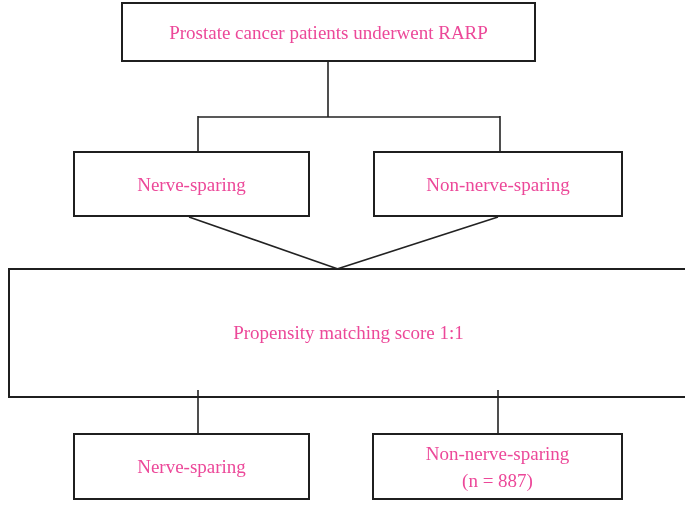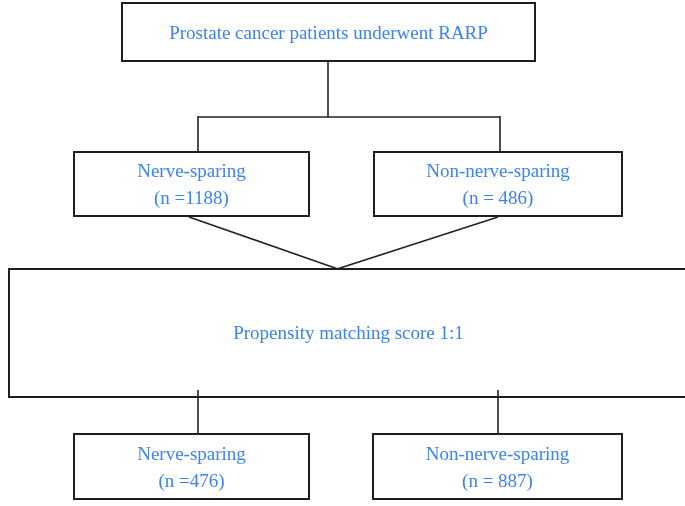"Prostate cancer patients underwent RARP" .canvas { color: #3b82f6 -> #ec4899 }
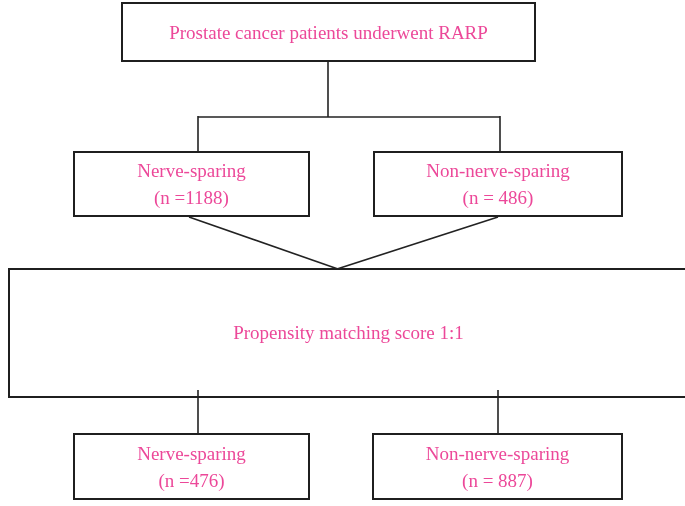"(n =1188)" div { html: <div>(n =1188)</div> -> none }
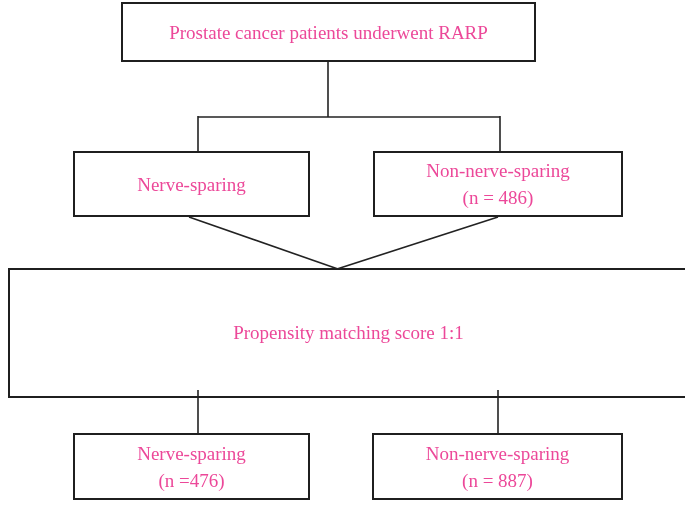"(n = 486)" div { html: <div>(n = 486)</div> -> none }
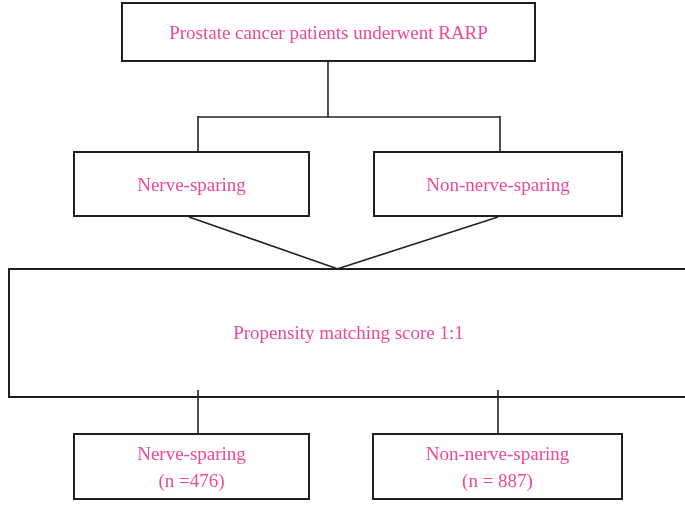"(n =476)" div { html: <div>(n =476)</div> -> none }
